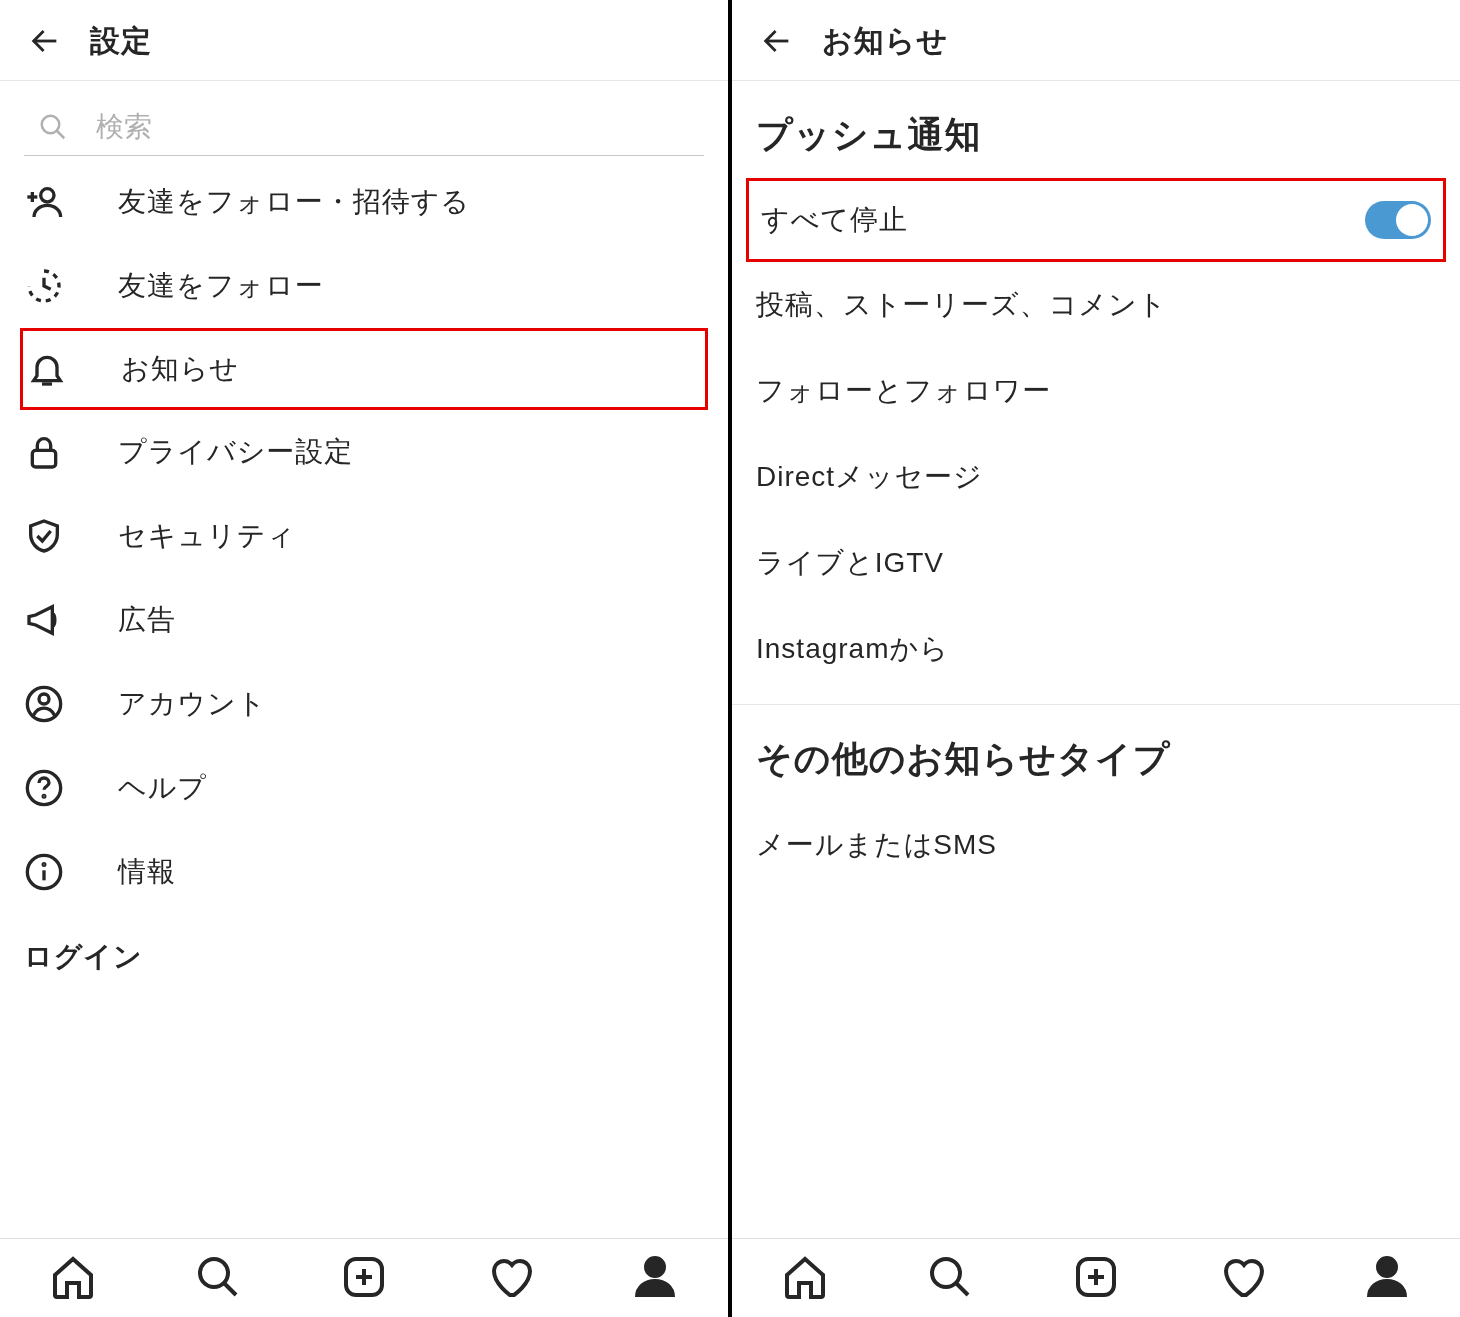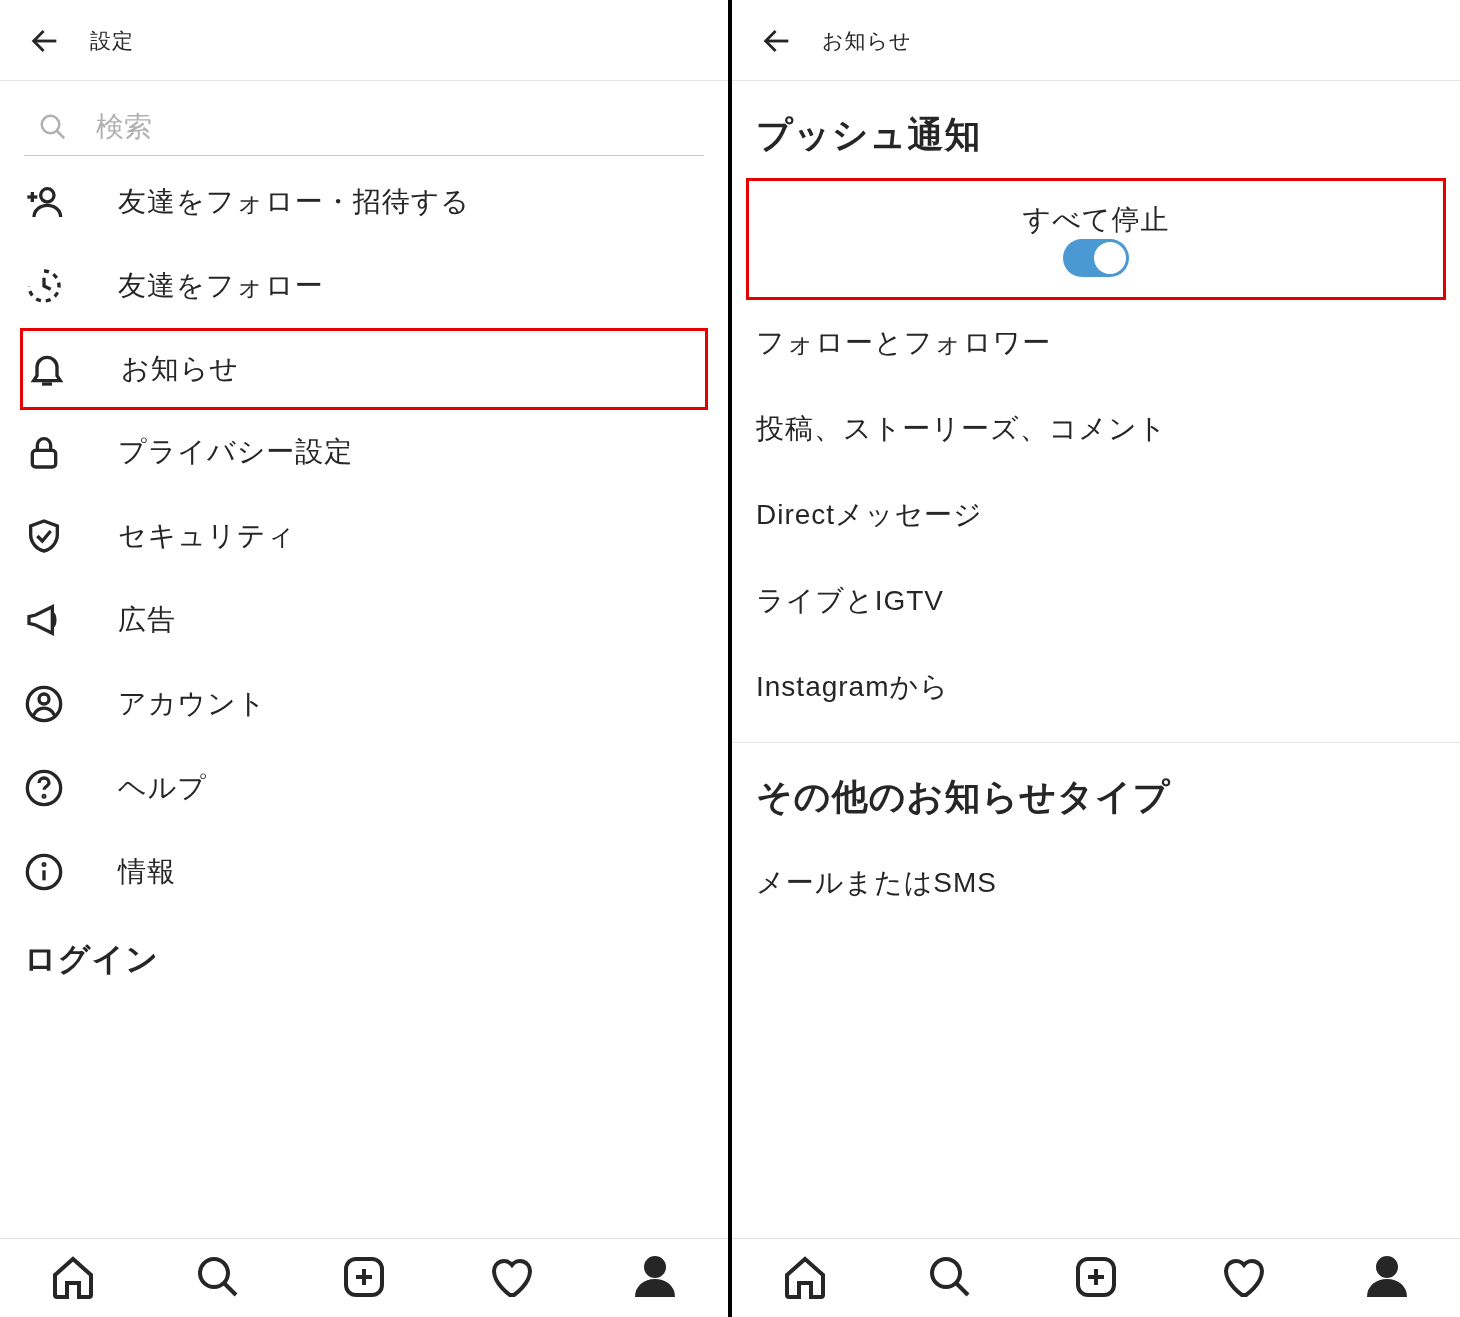"設定" .header-title { font-size: 21px -> 30px; font-weight: 400 -> 700 }
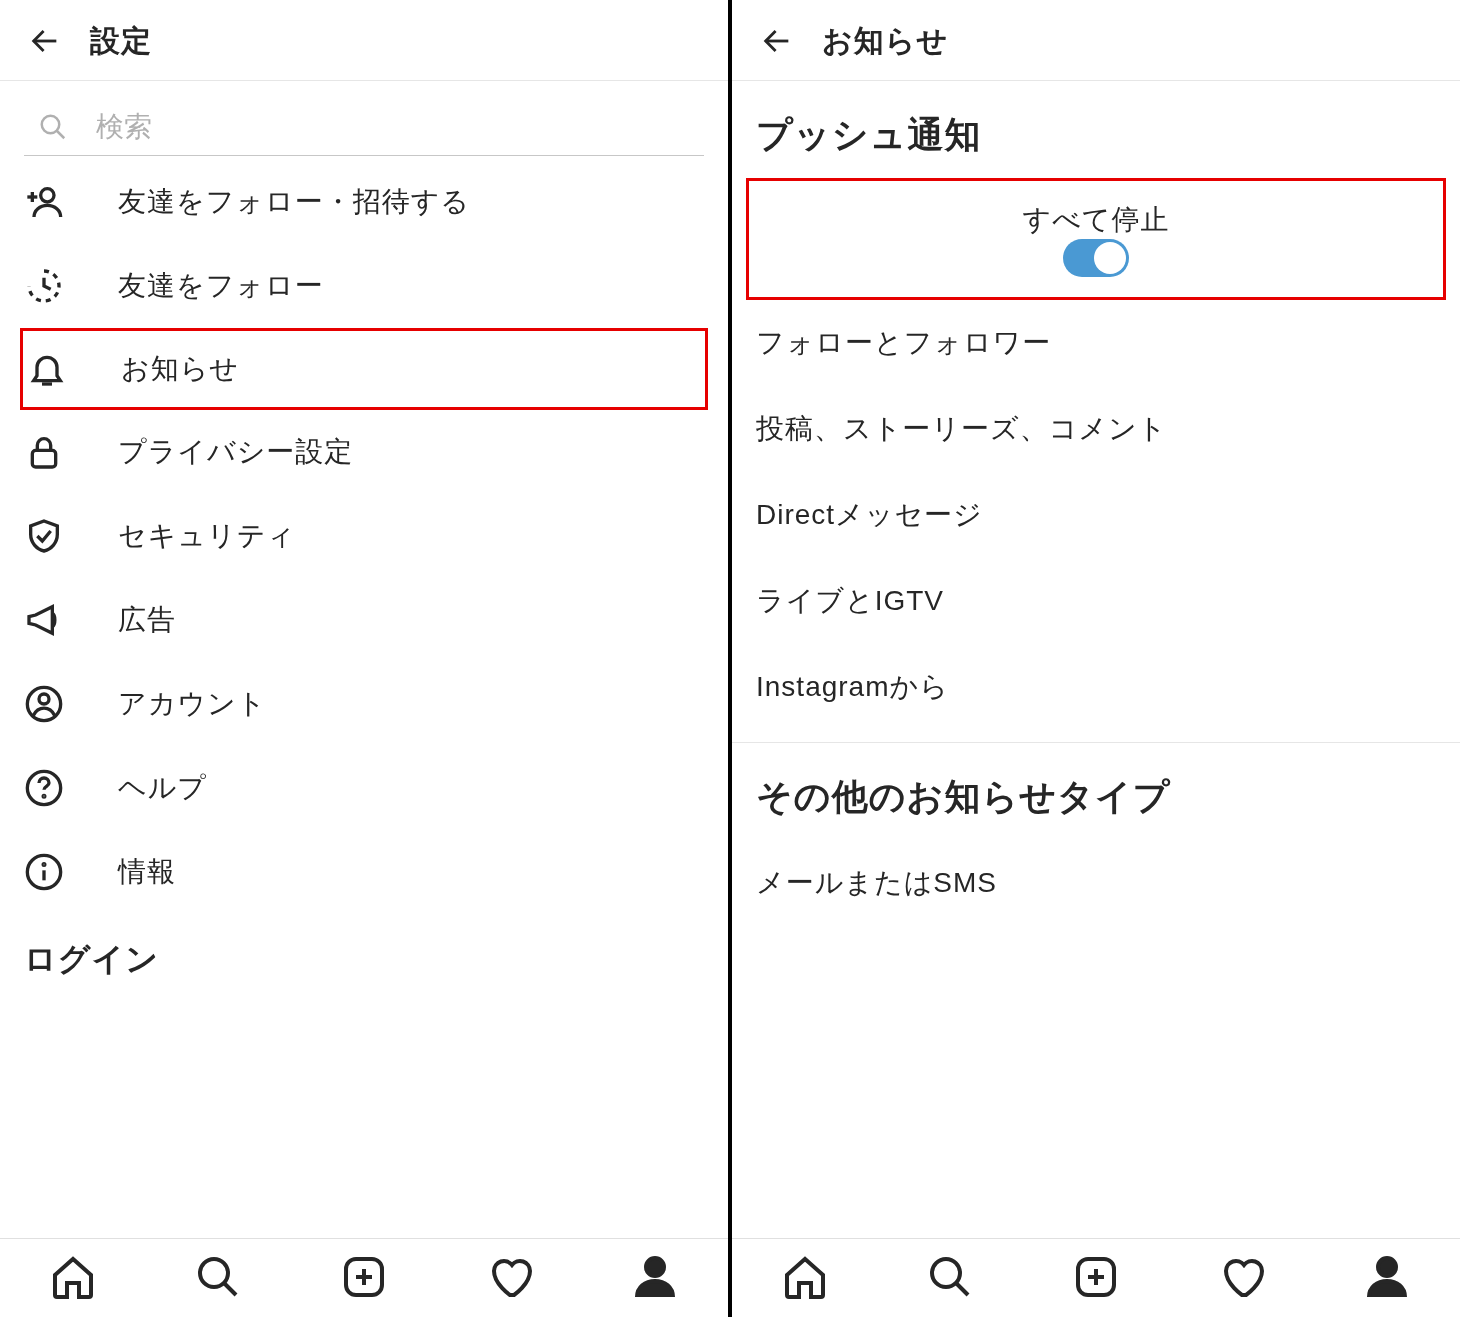"すべて停止" .row.highlight-box { flex-direction: column -> none }
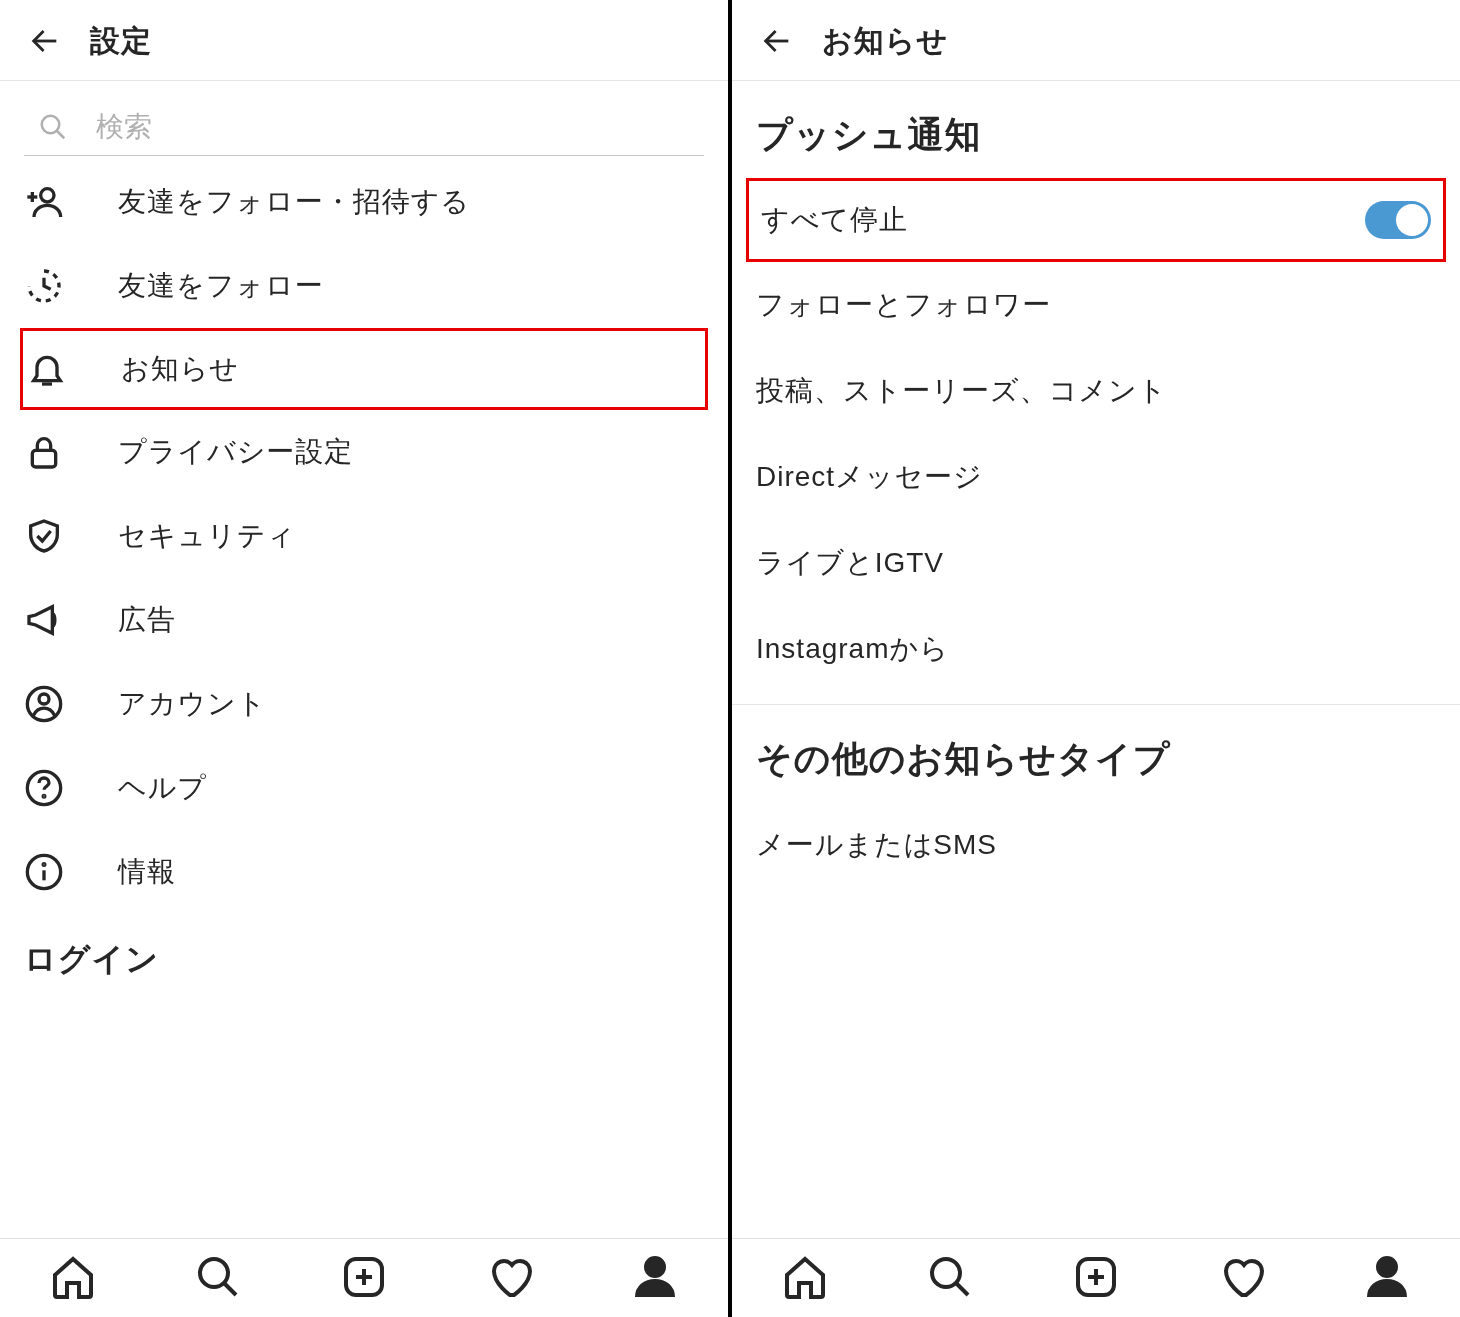"フォローとフォロワー" div.row { order: before "投稿、ストーリーズ、コメント" -> after "投稿、ストーリーズ、コメント" }
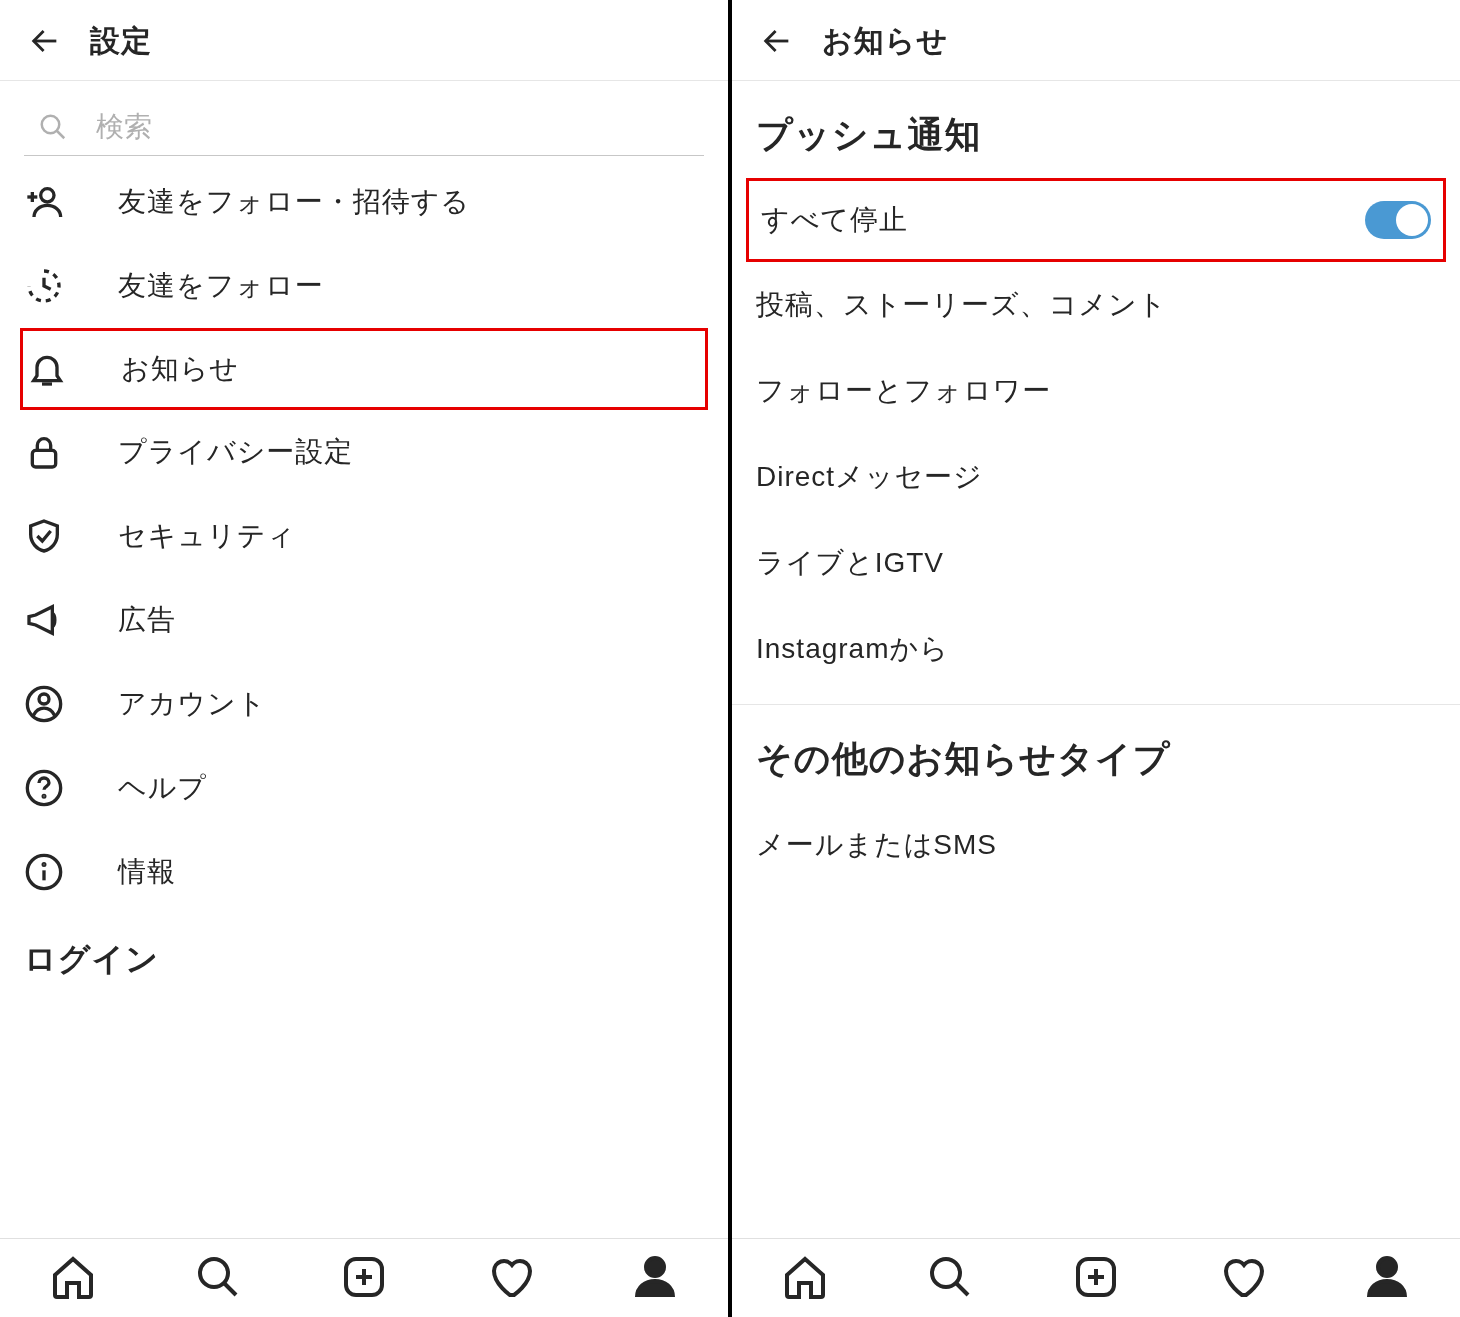"ログイン" .section-label { font-size: 32px -> 28px }
